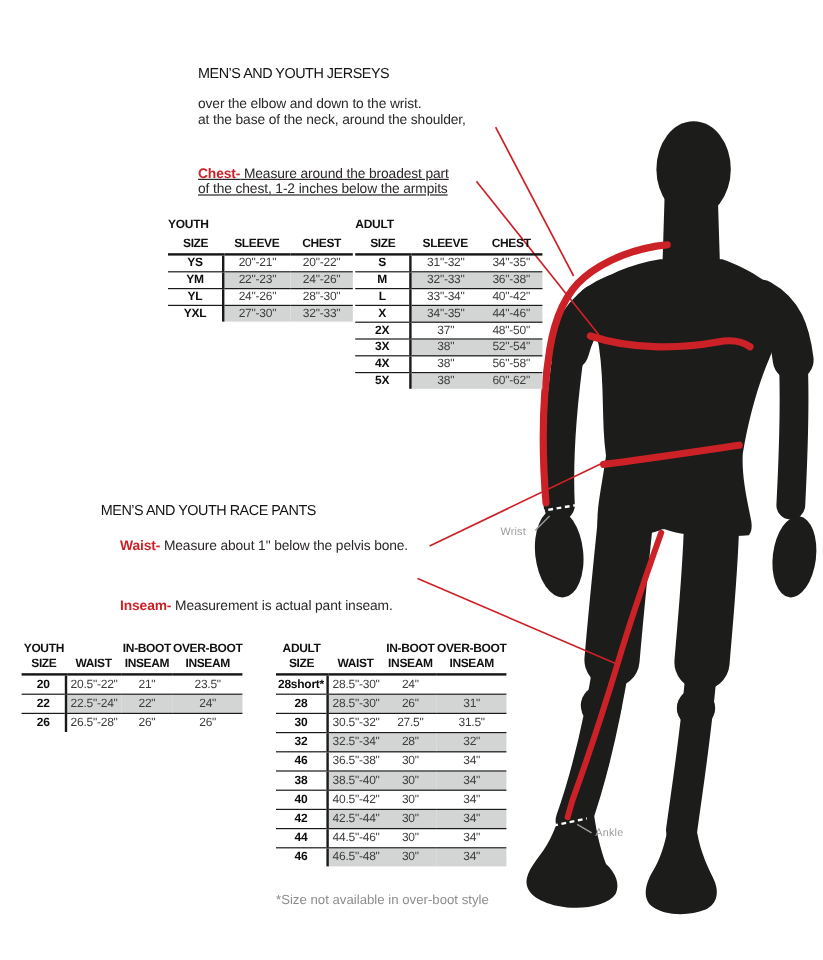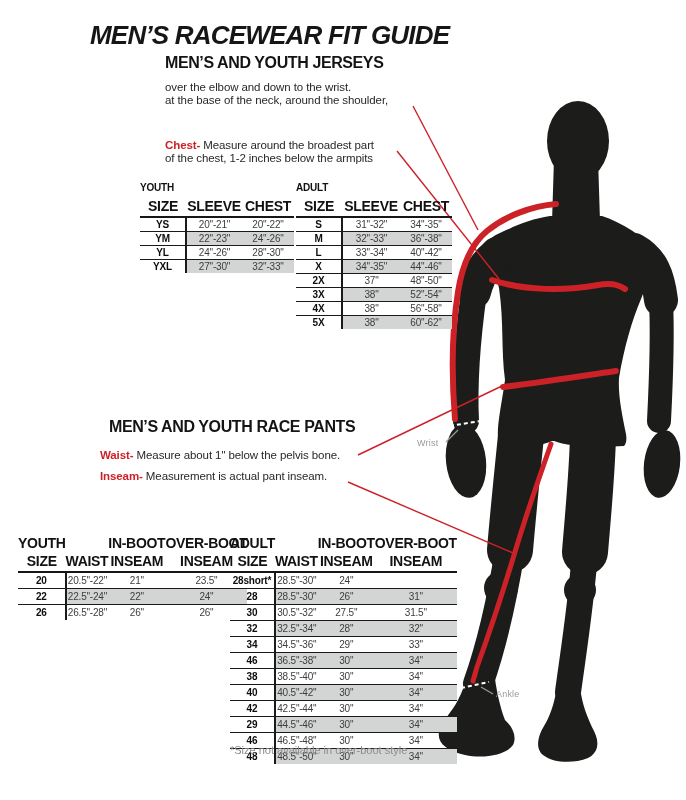"MEN’S RACEWEAR FIT GUIDE" div.abs { html: <div>MEN’S RACEWEAR FIT GUIDE</div> -> none }
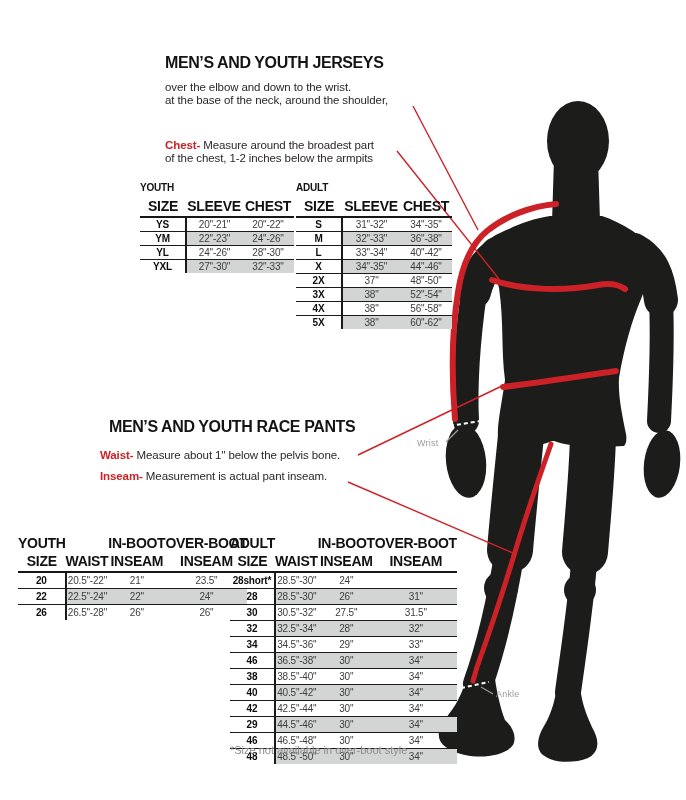"MEN’S AND YOUTH JERSEYS" .h2 { font-size: 16px -> 12px; font-weight: bold -> normal }
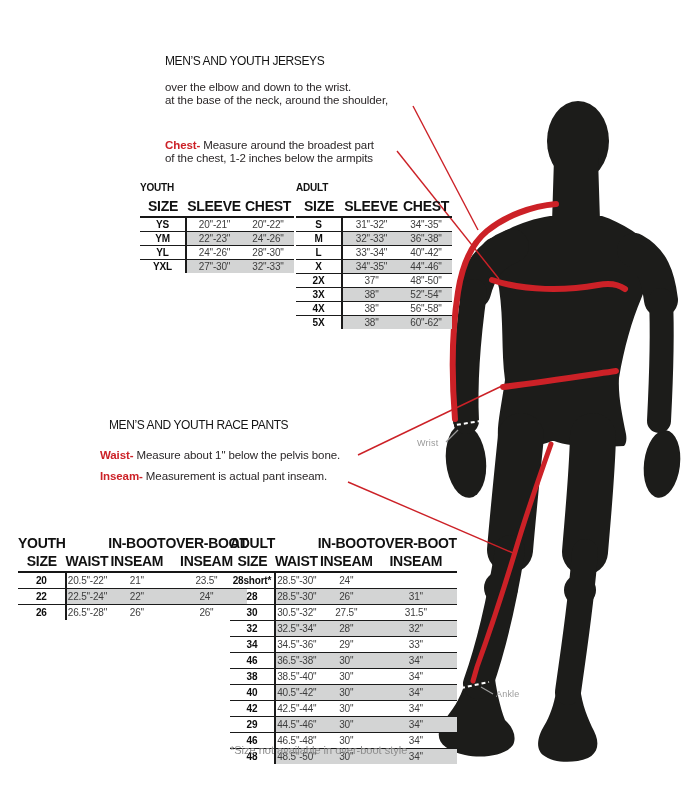"Chest- Measure around the broadest" p.note { text-decoration: none -> underline }
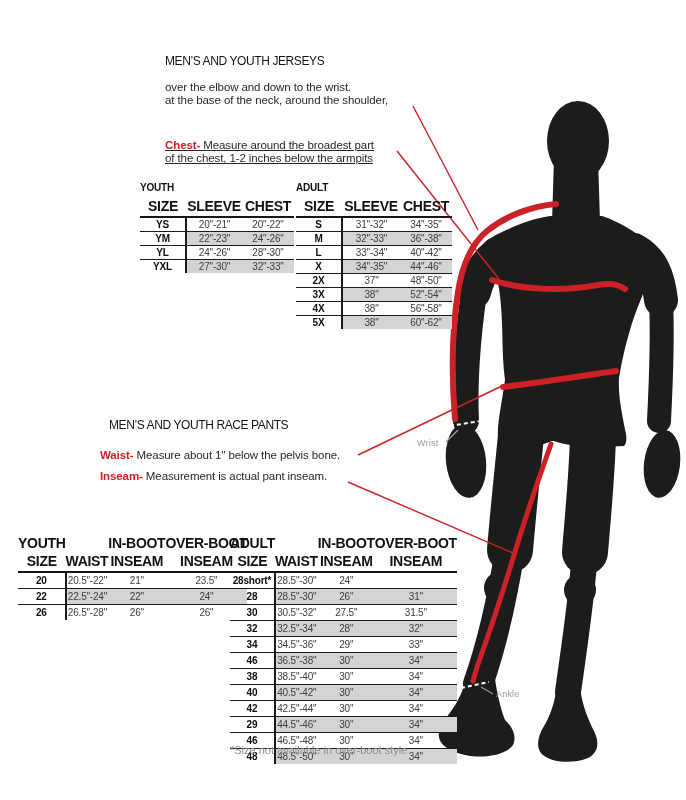"SIZE" .tbl th { font-size: 14px -> 10px }
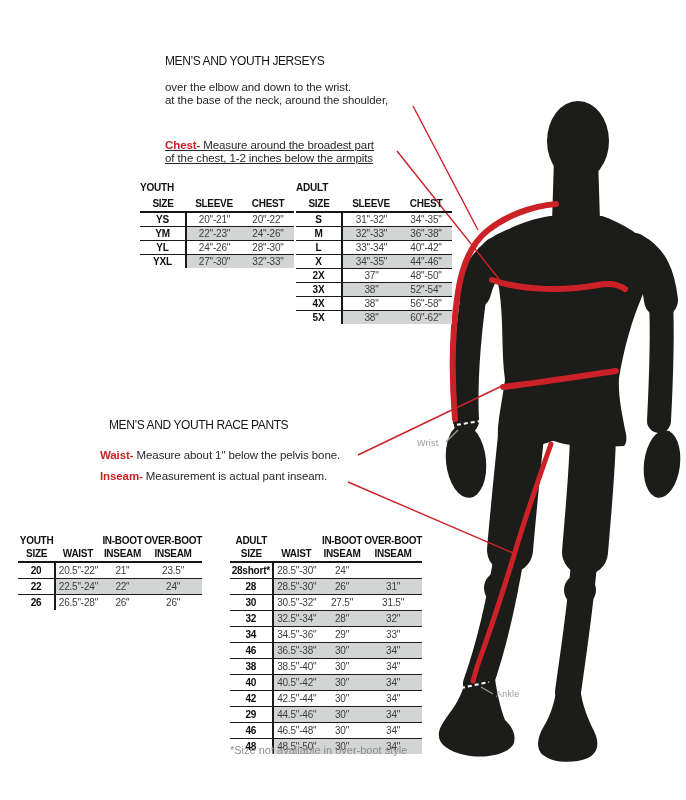"MEN’S AND YOUTH RACE PANTS" div.h2 { left: 109px -> 84px }
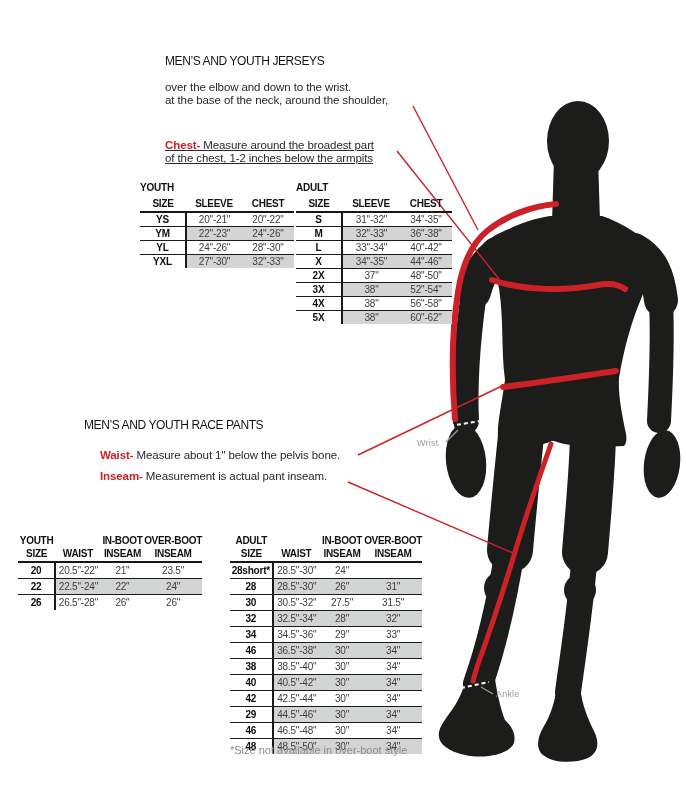"Inseam- Measurement is actual pant" p.note { top: 470px -> 499px }
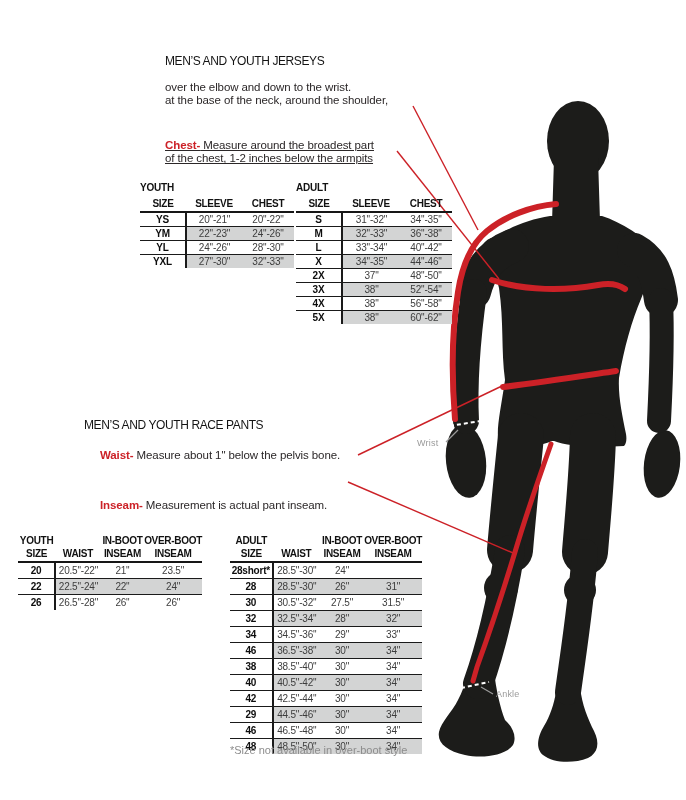"34" tr { html: <tr> <td>34</td> <td>34.5"-36"</td> <td>29"</td> <td>33"</td> </tr> -> none }
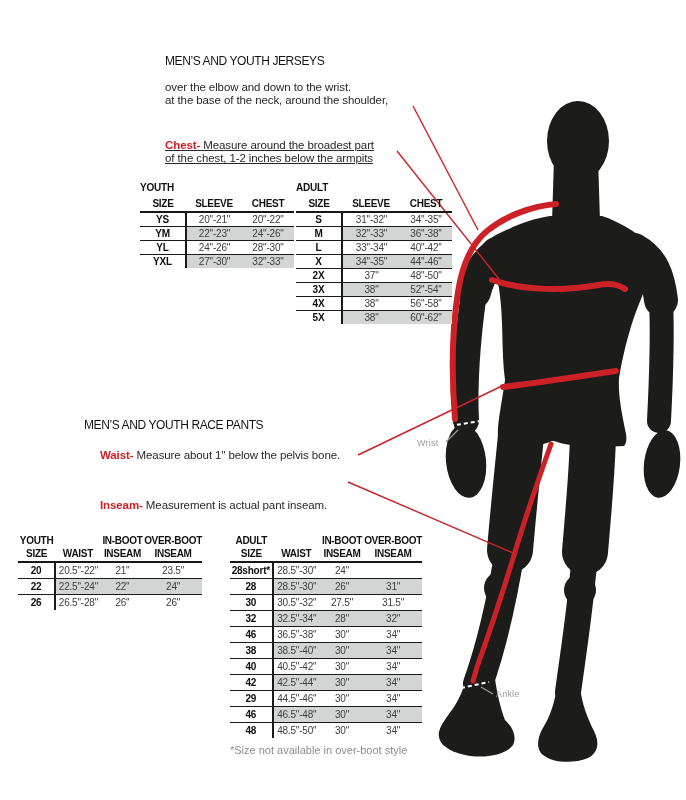"29" td.size-col { text: 29 -> 44 }
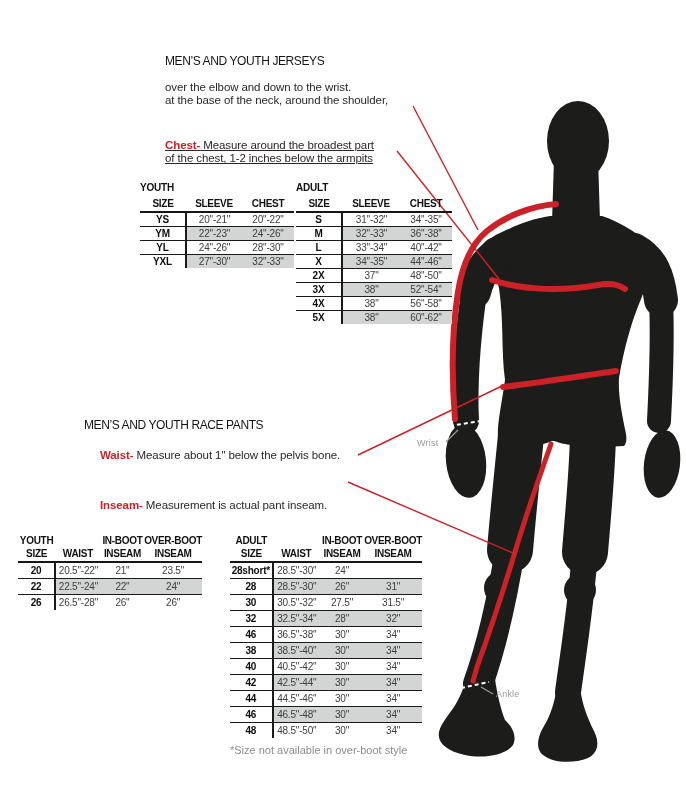"48" tr { html: <tr> <td>48</td> <td>48.5"-50"</td> <td>30"</td> <td>34"</td> </tr> -> none }
